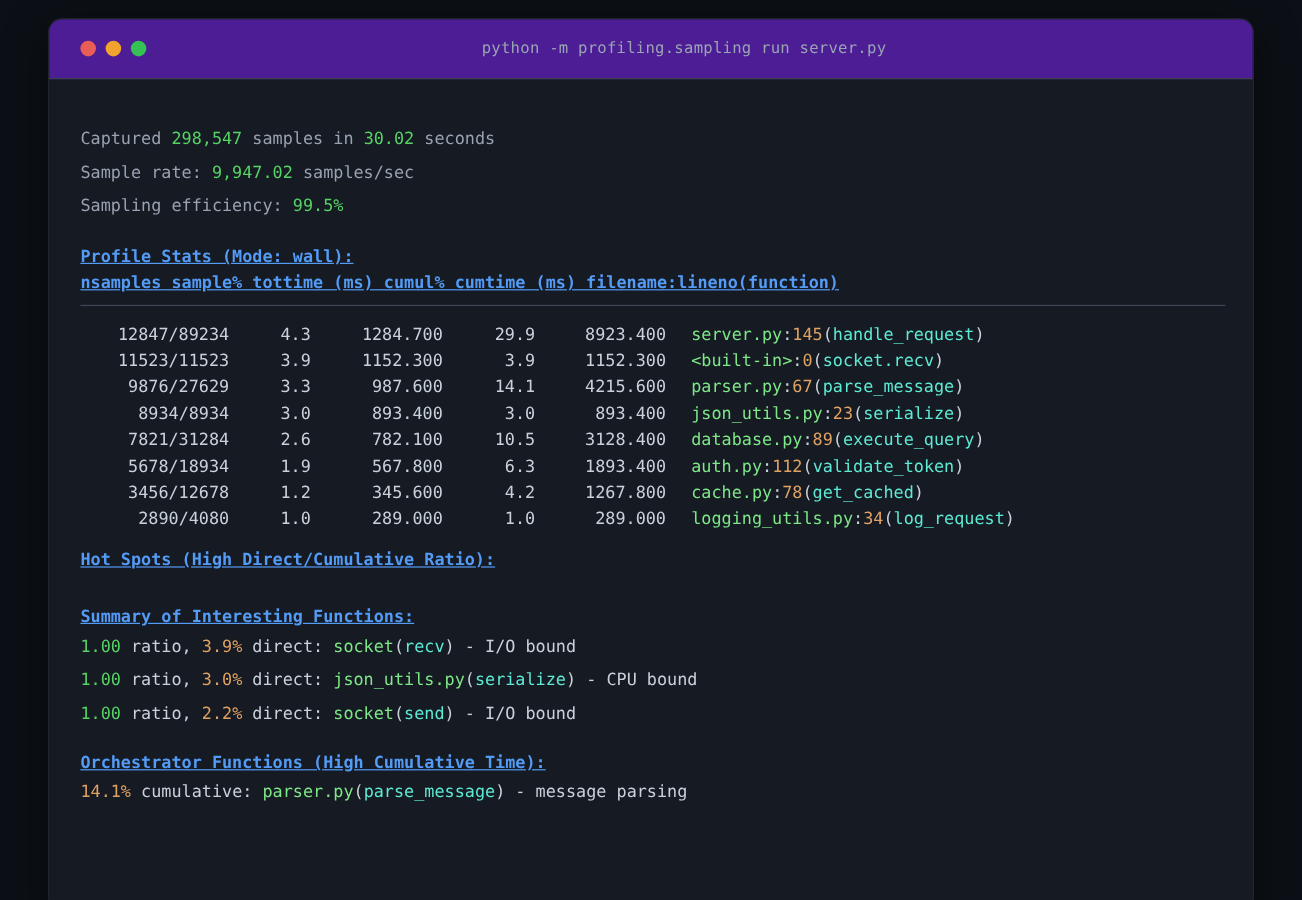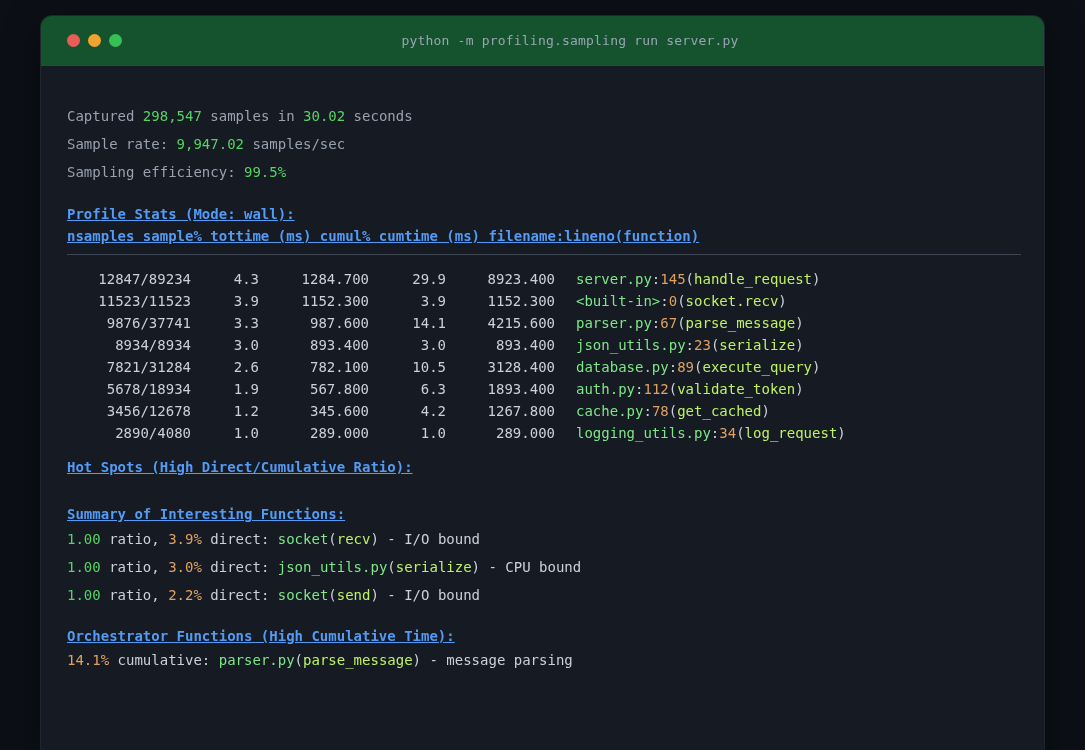"python -m profiling.sampling run" .titlebar { background: #14532d -> #4c1d95 }
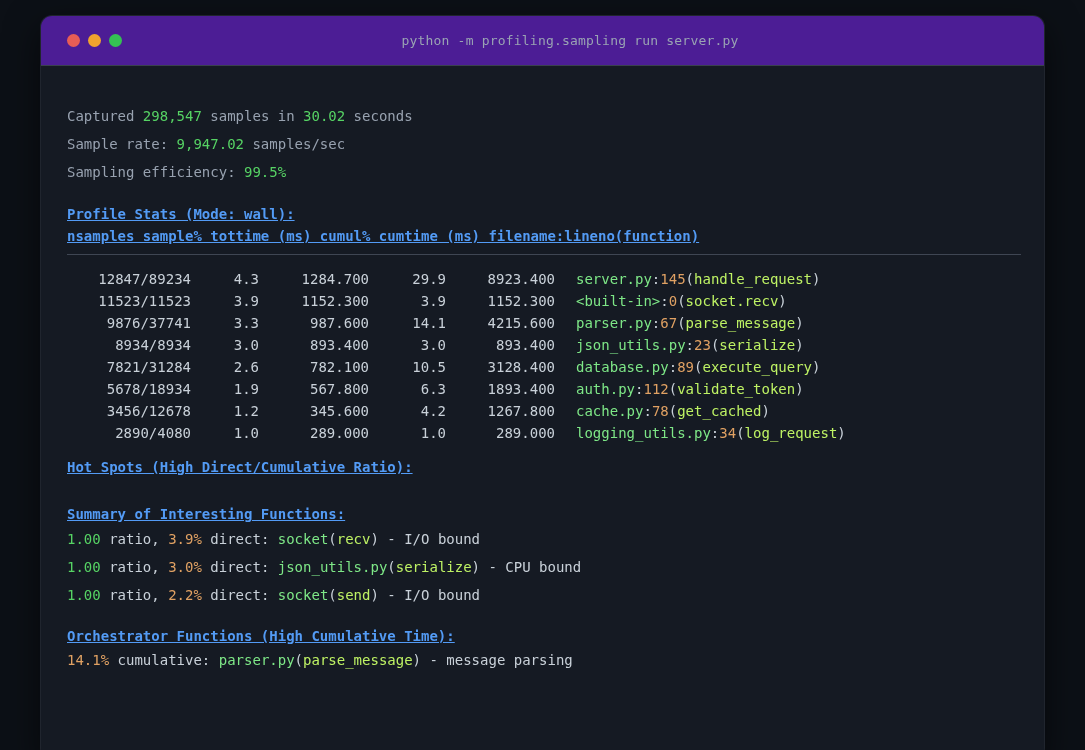"handle_request" .fnb { color: #bef264 -> #5eead4 }
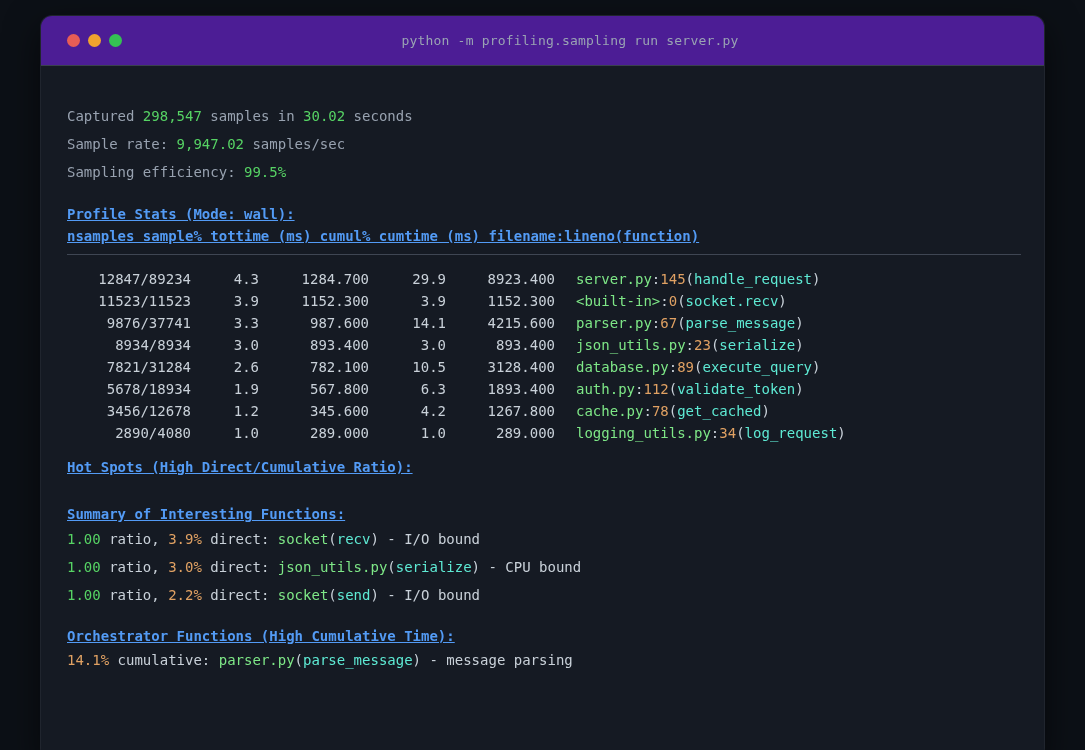"9876/37741" span.c1 { text: 9876/37741 -> 9876/27629 }
